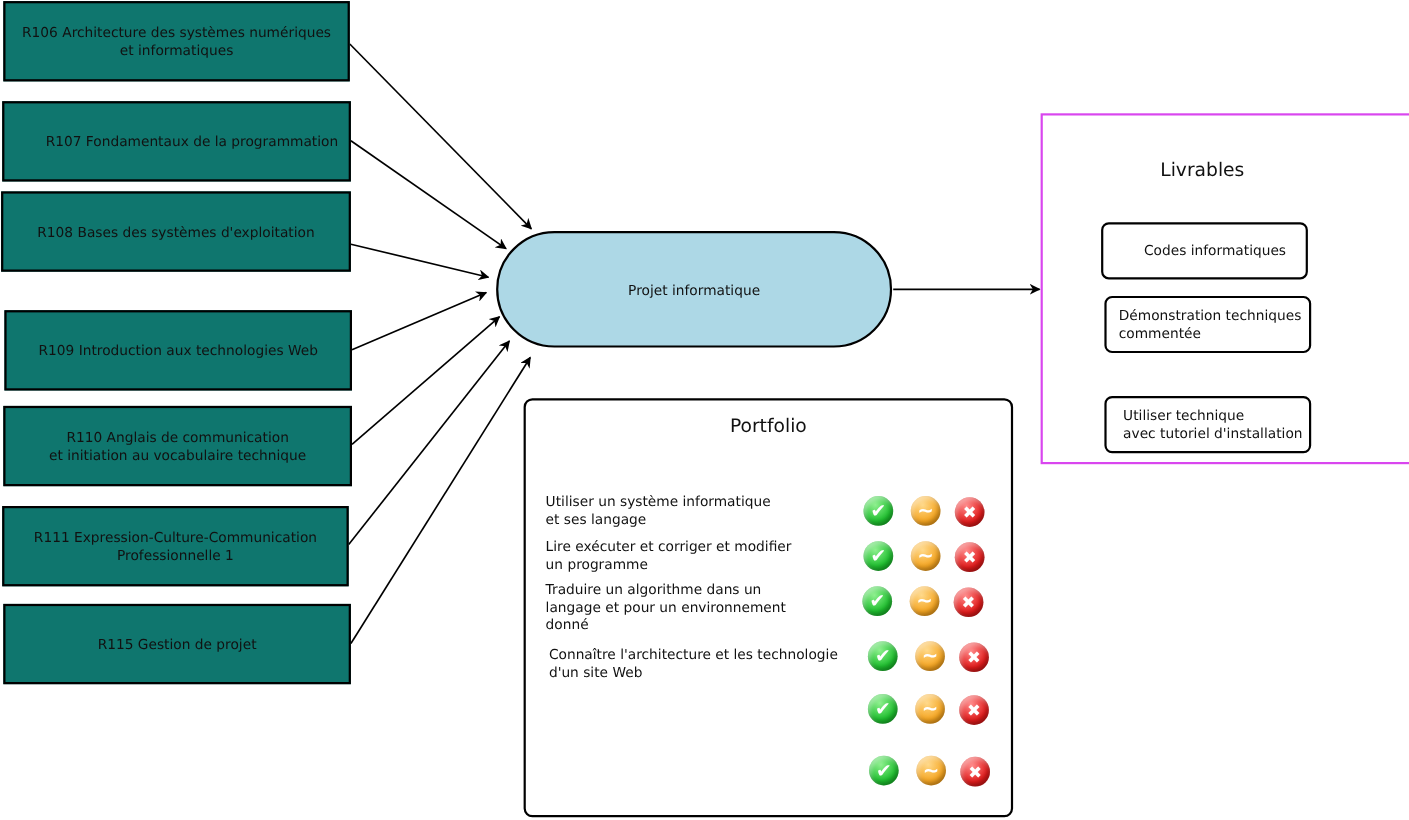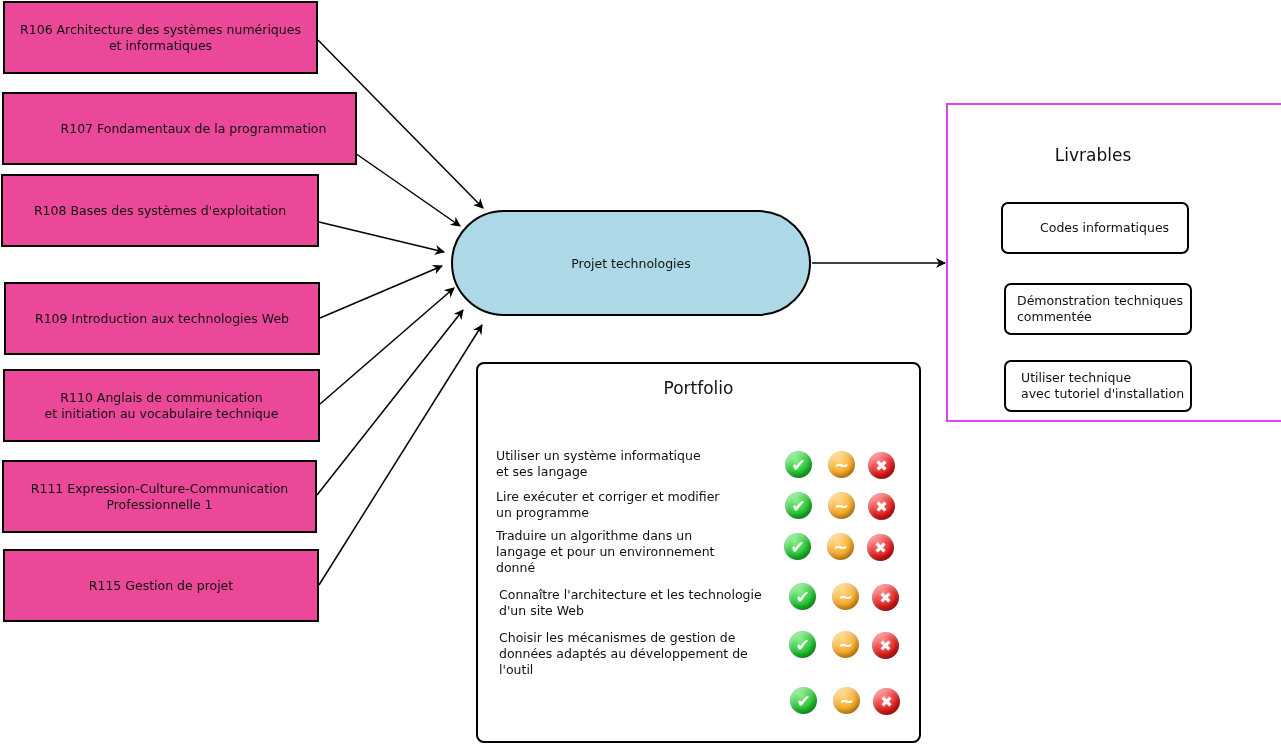"R106 Architecture des systèmes" .box { background: #ec4899 -> #0f766e }
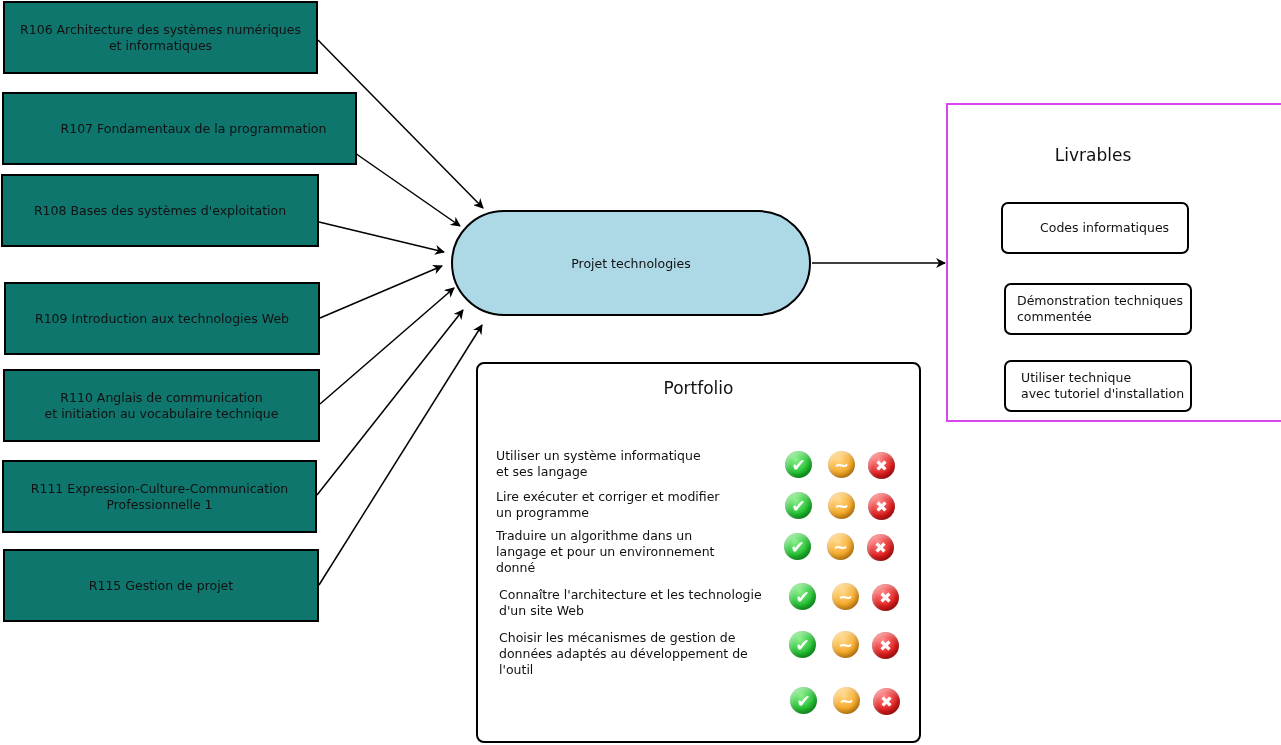"R107 Fondamentaux de la programmation" div.box { width: 355px -> 317px }
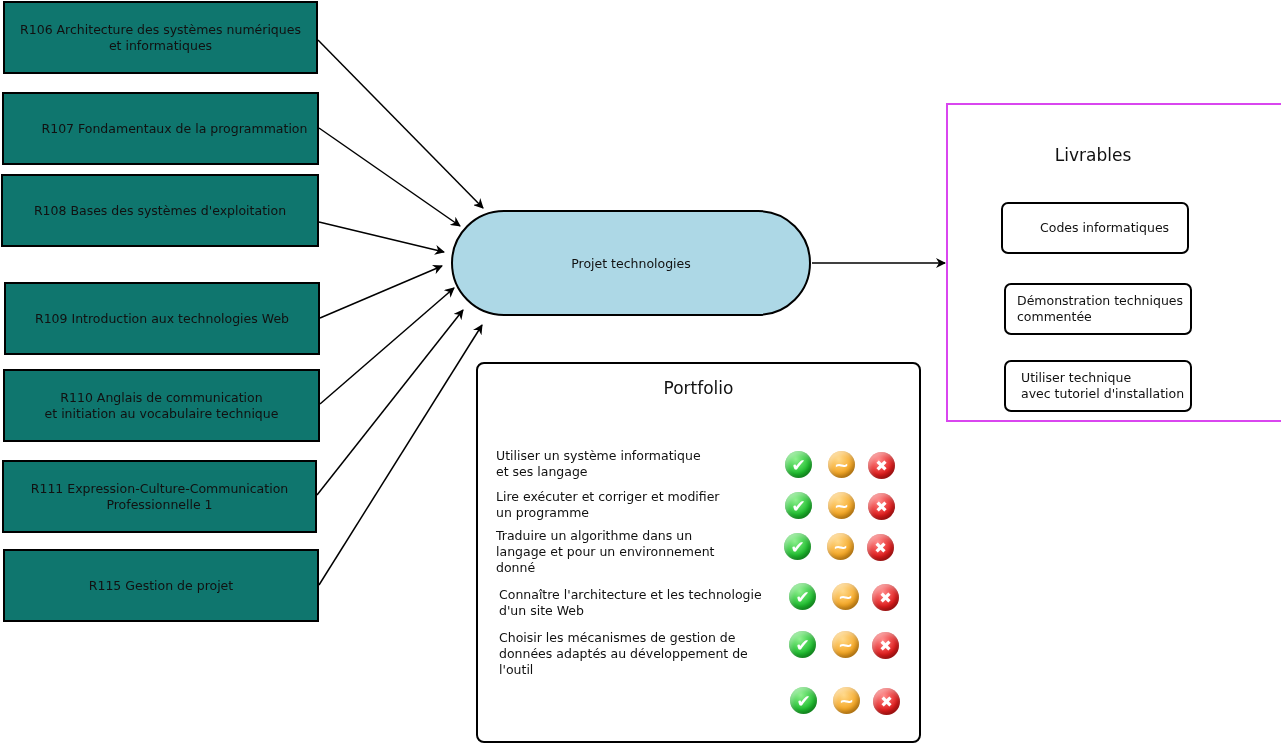"Projet technologies" span { text: technologies -> informatique }
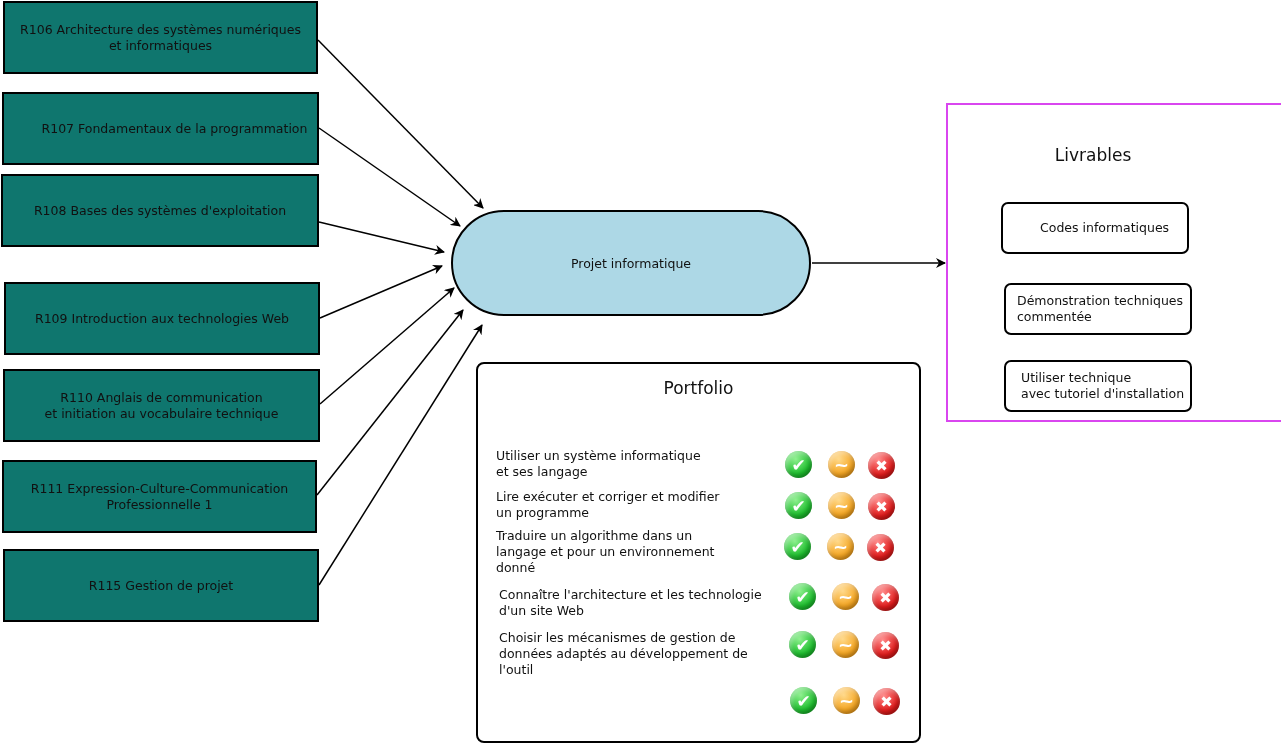"Démonstration techniques" div.deliv { top: 178px -> 164px }
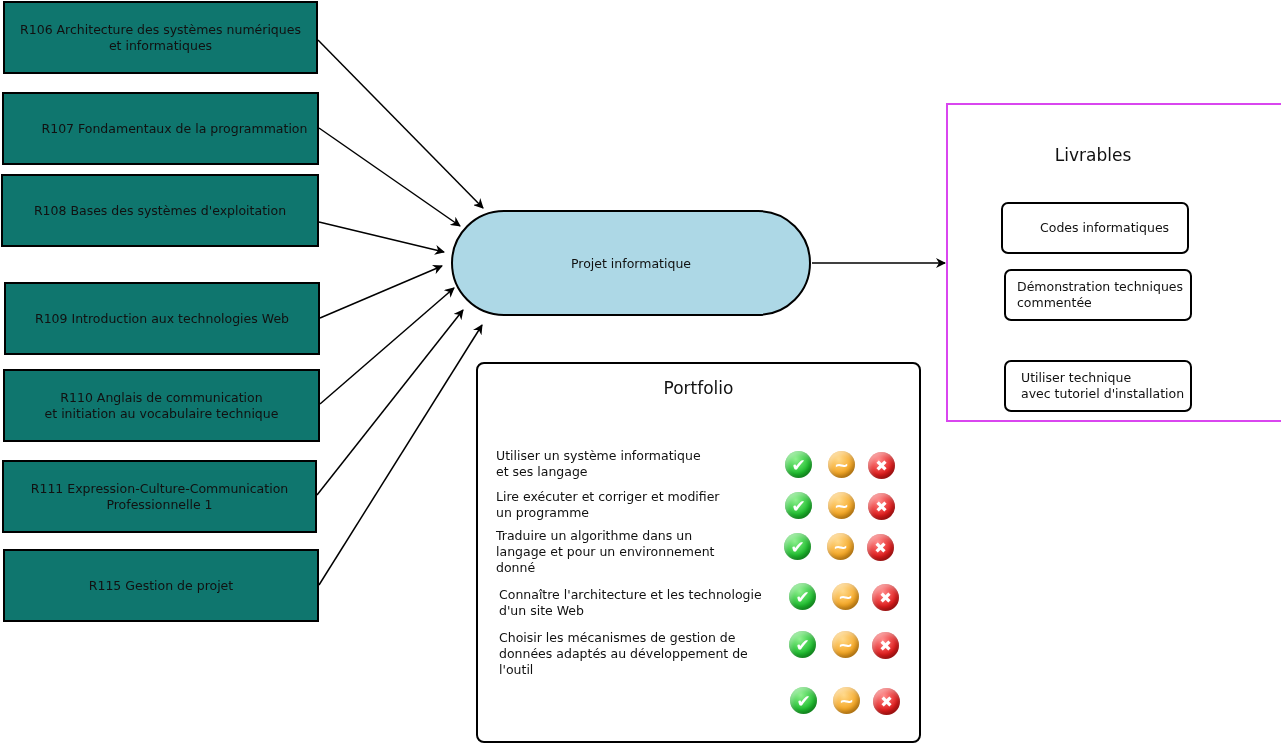"Choisir les mécanismes de gestion" div.skill { html: <div>Choisir les mécanismes de gestion de données adaptés au développement de l'outil</div> -> none }
